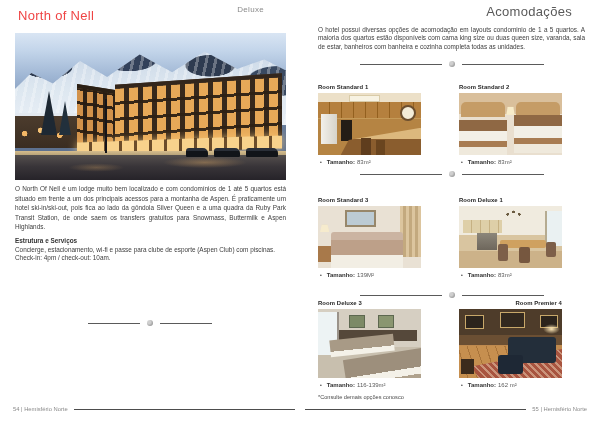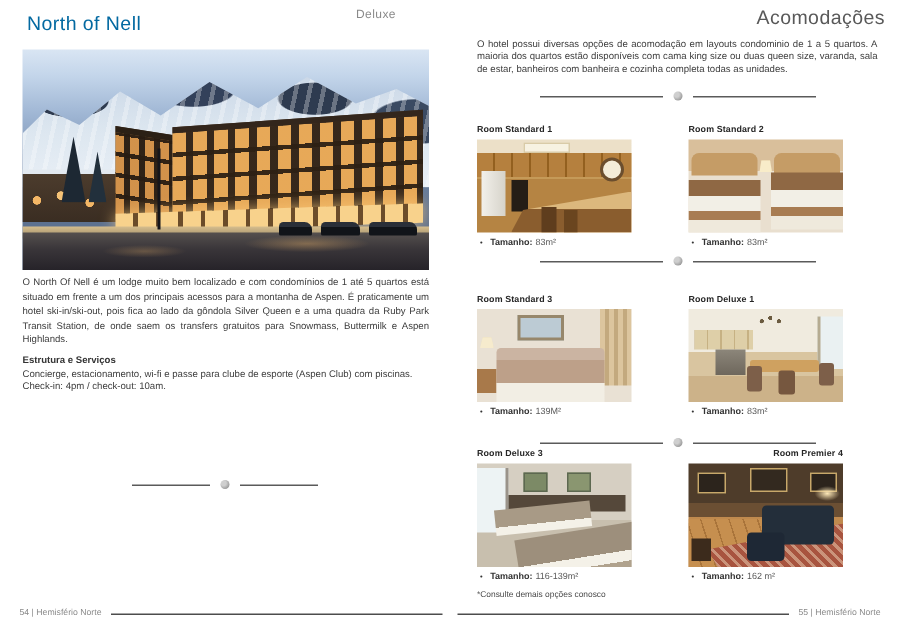"North of Nell" .titleL { color: #0369a1 -> #ef4444 }
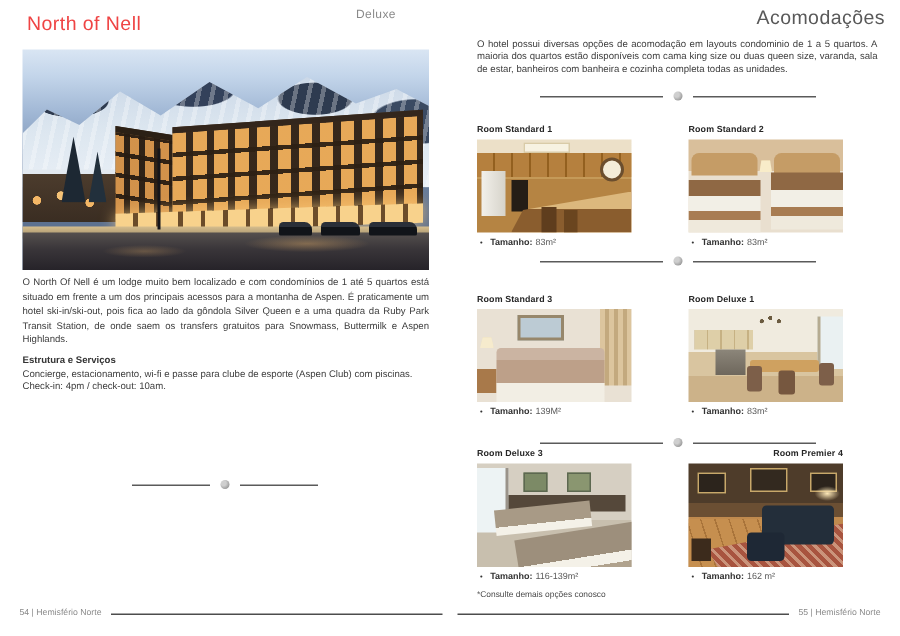"Acomodações" .titleR { right: 10px -> 28px }
